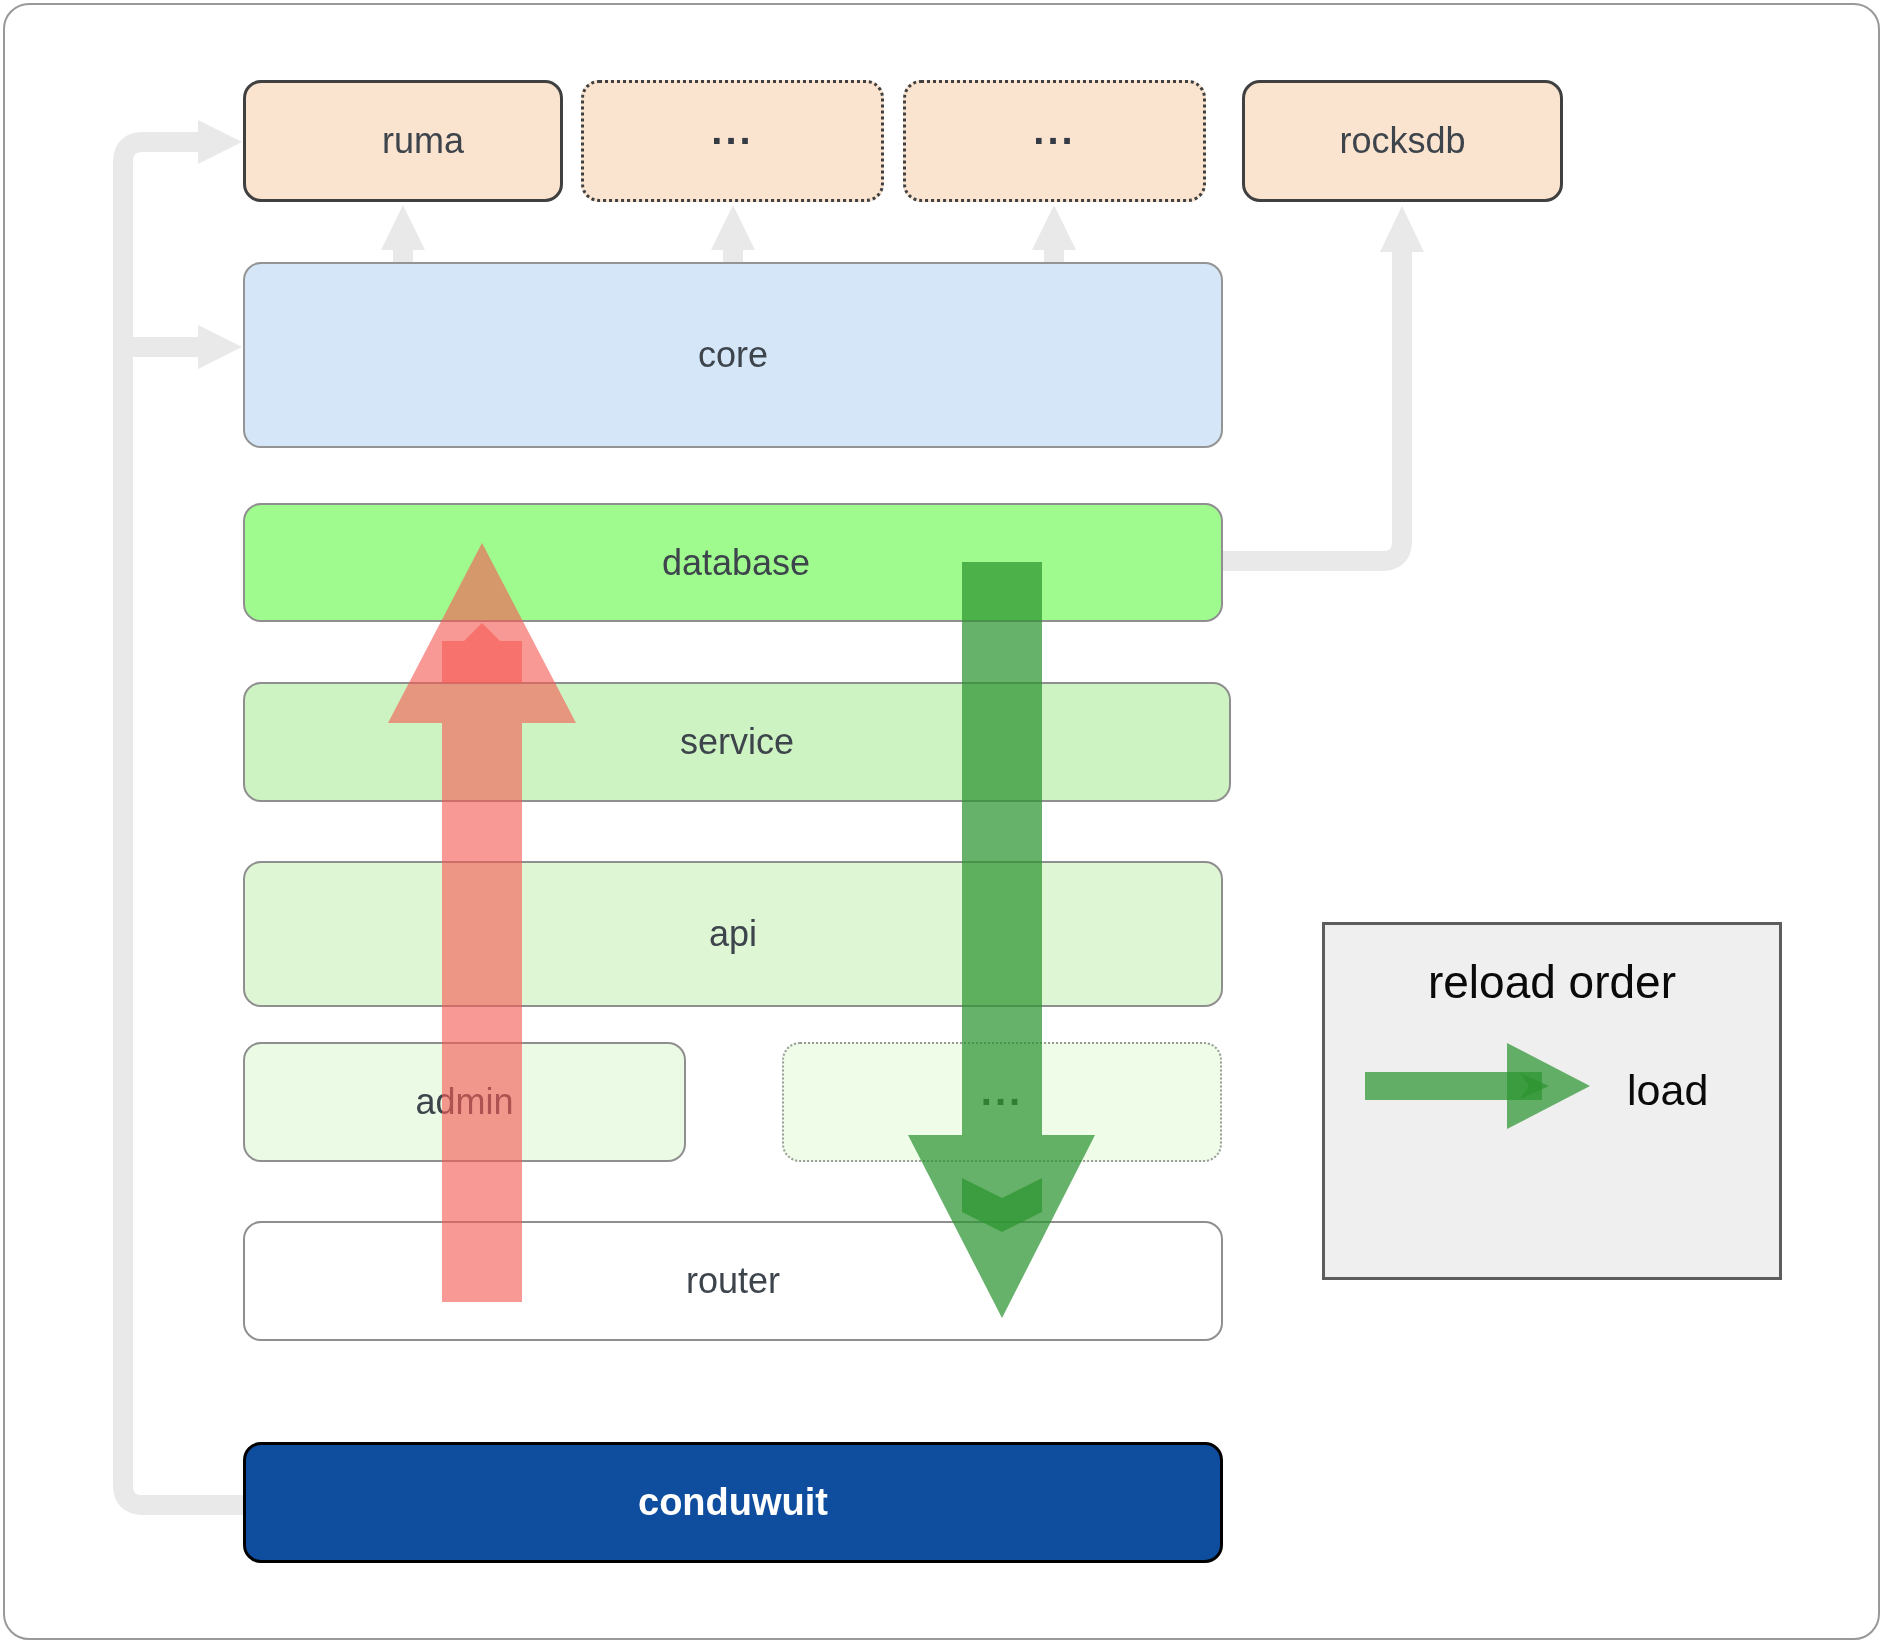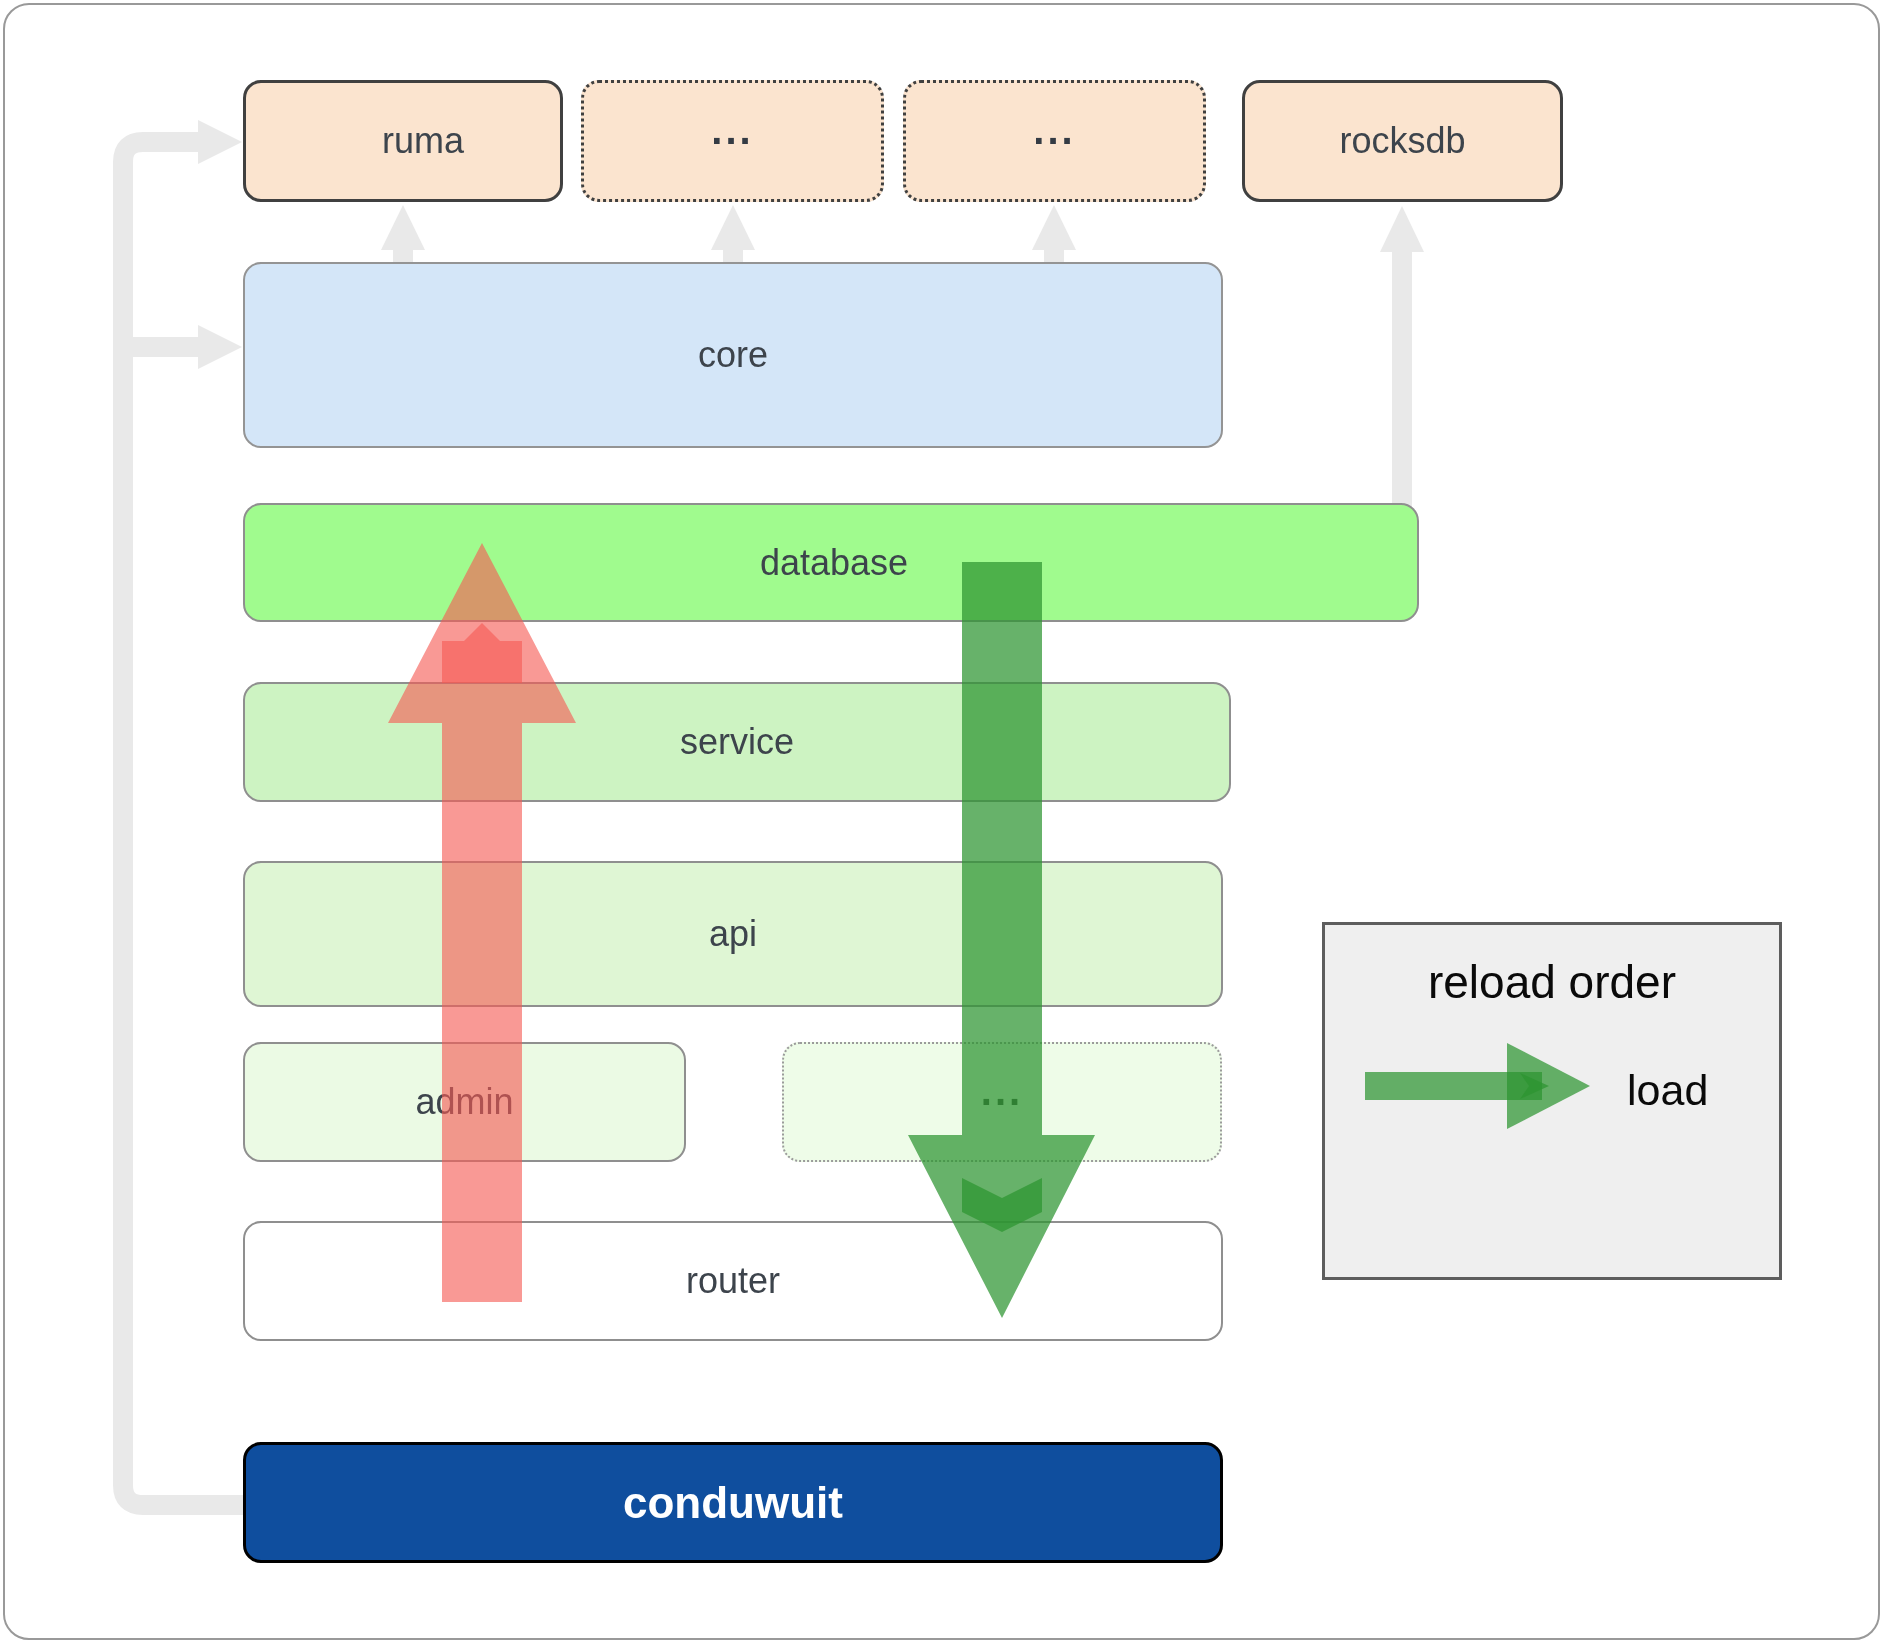"database" div.node { width: 1176px -> 980px }
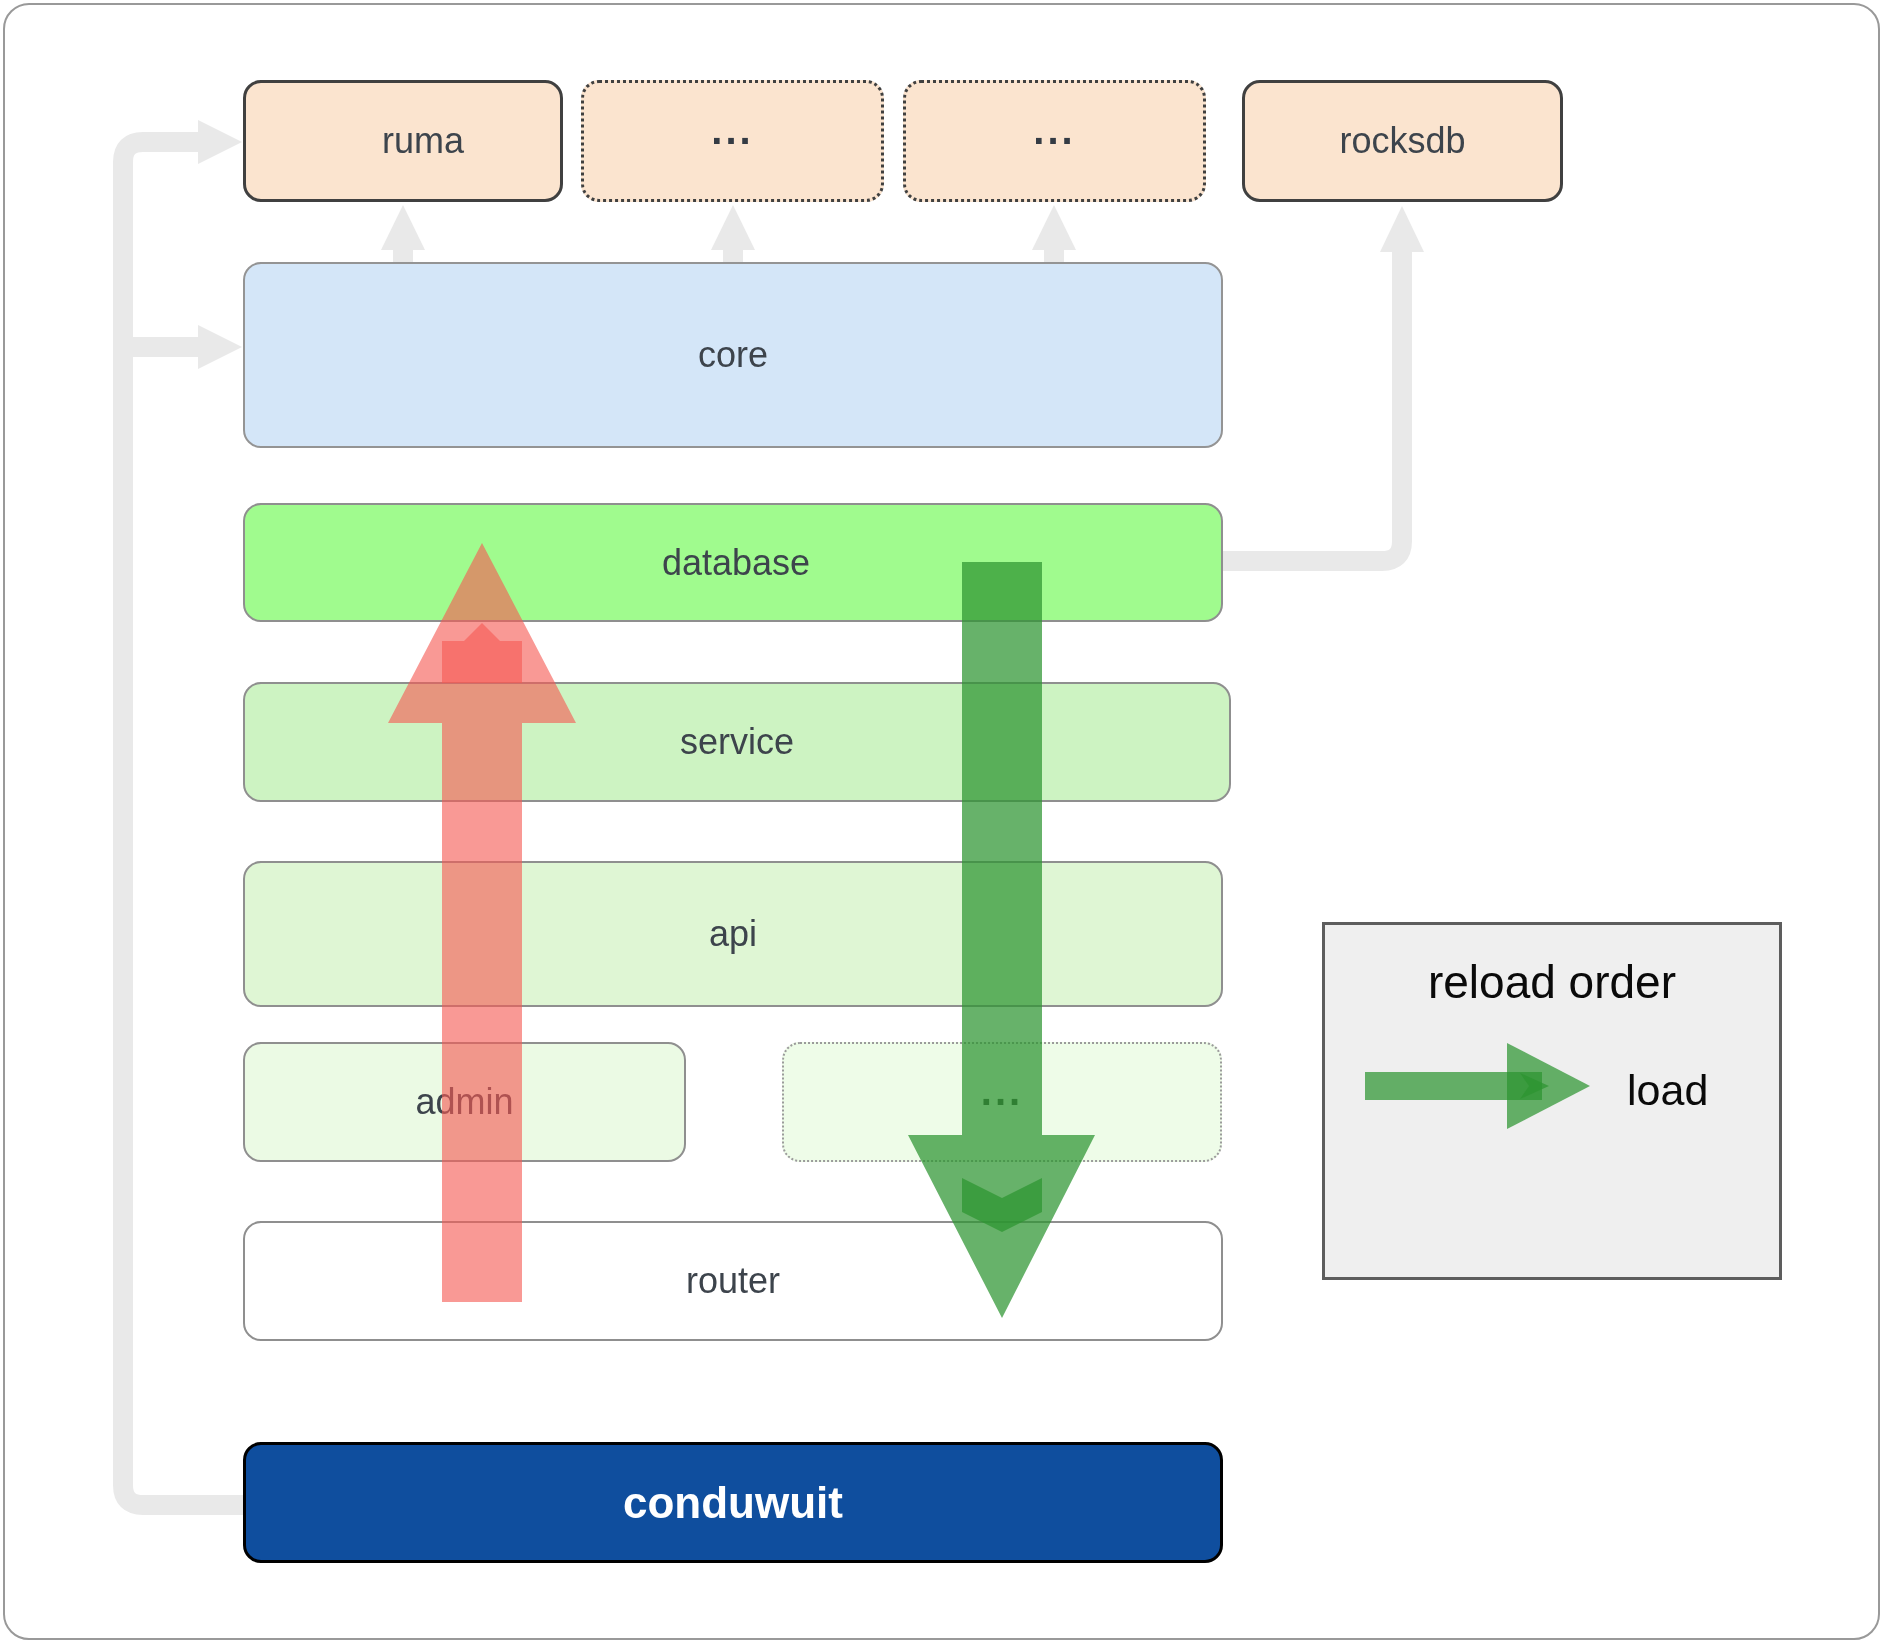"conduwuit" .conduwuit { font-size: 44px -> 38px }
